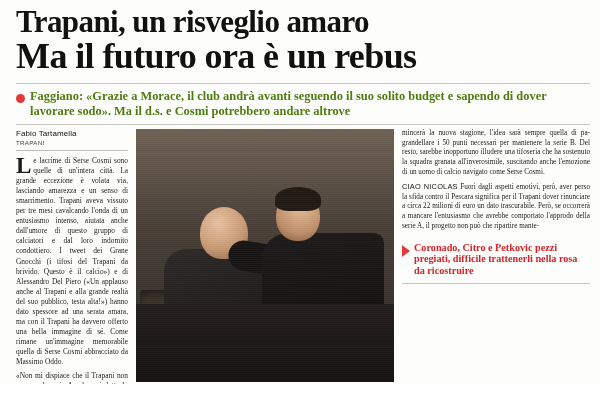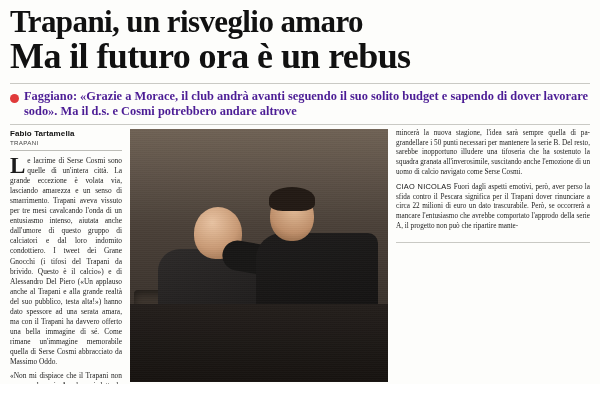"Trapani, un risveglio amaro" .page { padding: 6px 10px 0 10px -> 6px 10px 0 16px }
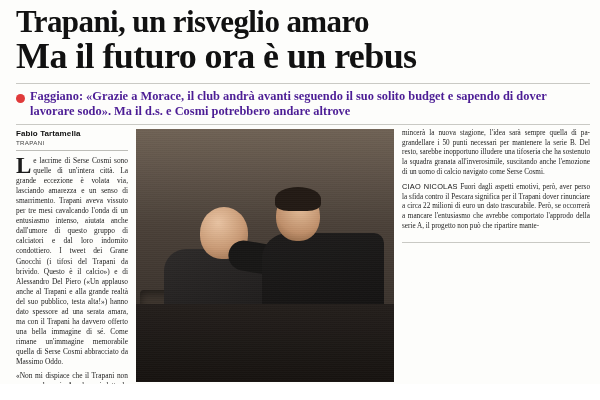"Faggiano: «Grazie a Morace, il" .subhead { color: #4c1d95 -> #4d7c0f }
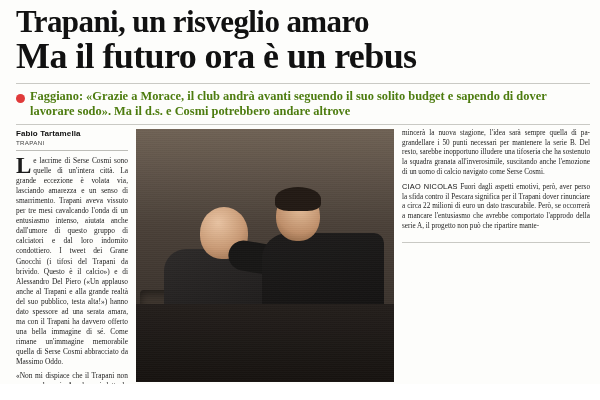"Fabio Tartamella" .byline-name { font-weight: bold -> normal }
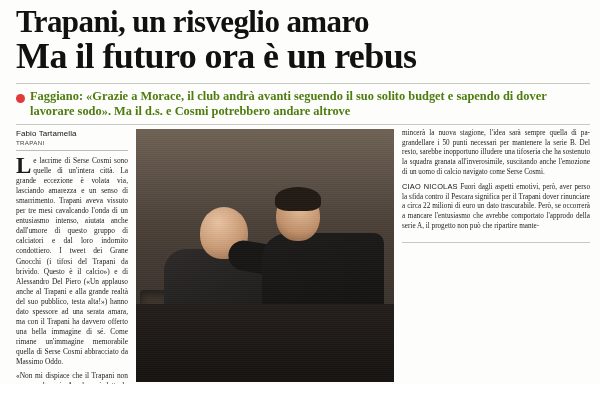"Coronado, Citro e Petkovic pezzi" div.teaser { html: none -> <div> <span></span> <div>Coronado, Citro e Petkovic pezzi pregiati, difficile trattenerli nella rosa da ricostruire</div> </div> }
